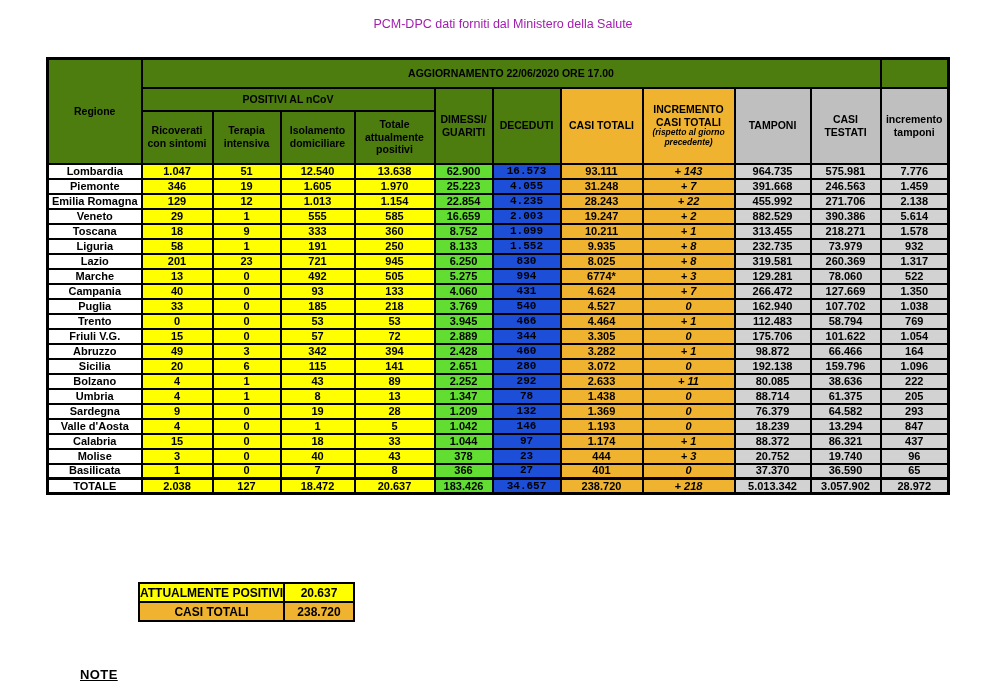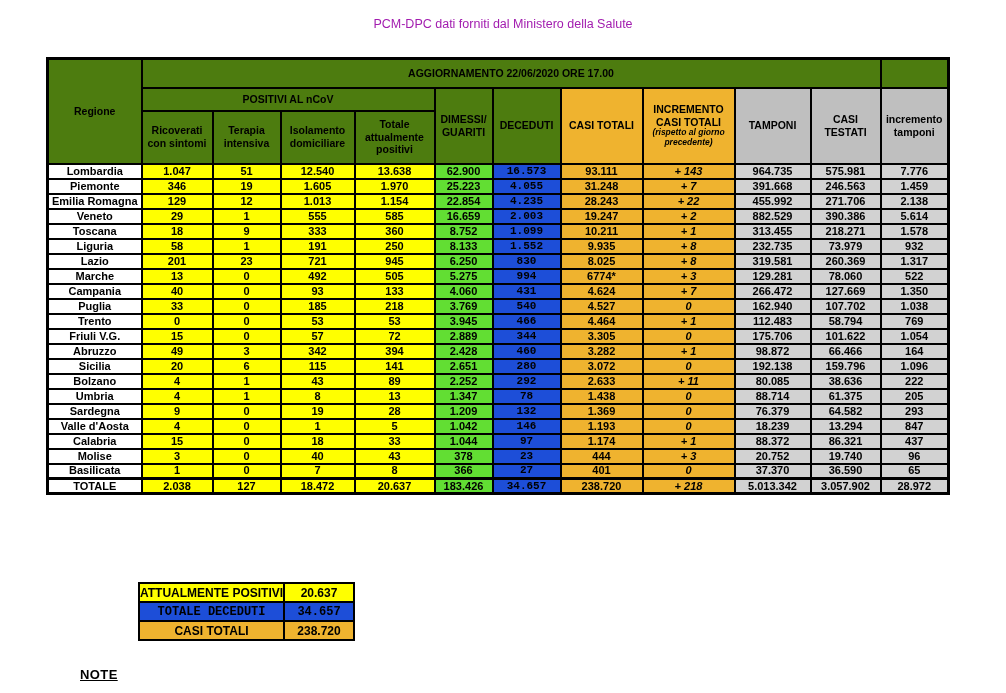"TOTALE DECEDUTI" tr { html: <tr> <td>TOTALE DECEDUTI</td> <td>34.657</td> </tr> -> none }
